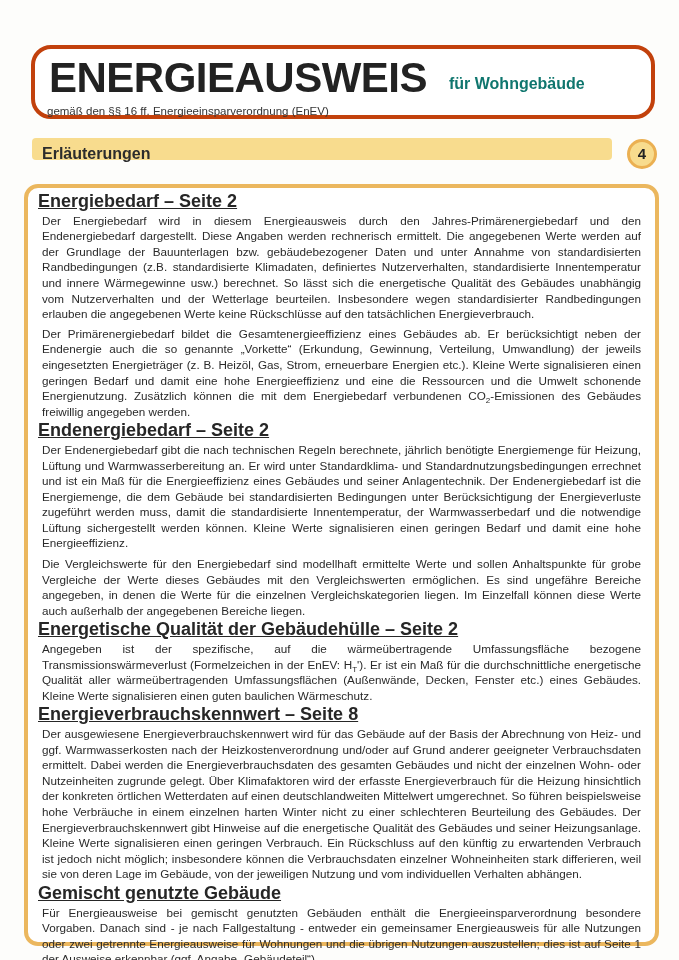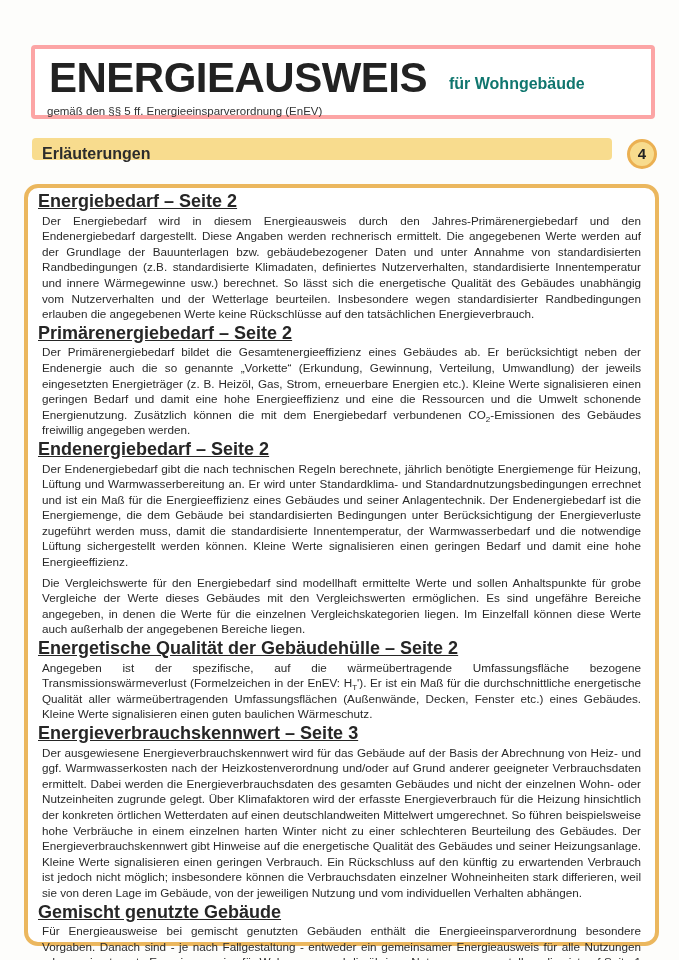"ENERGIEAUSWEIS" .header-box { border: 4px solid #fca5a5 -> 4px solid #c2410c; border-radius: 4px -> 20px }
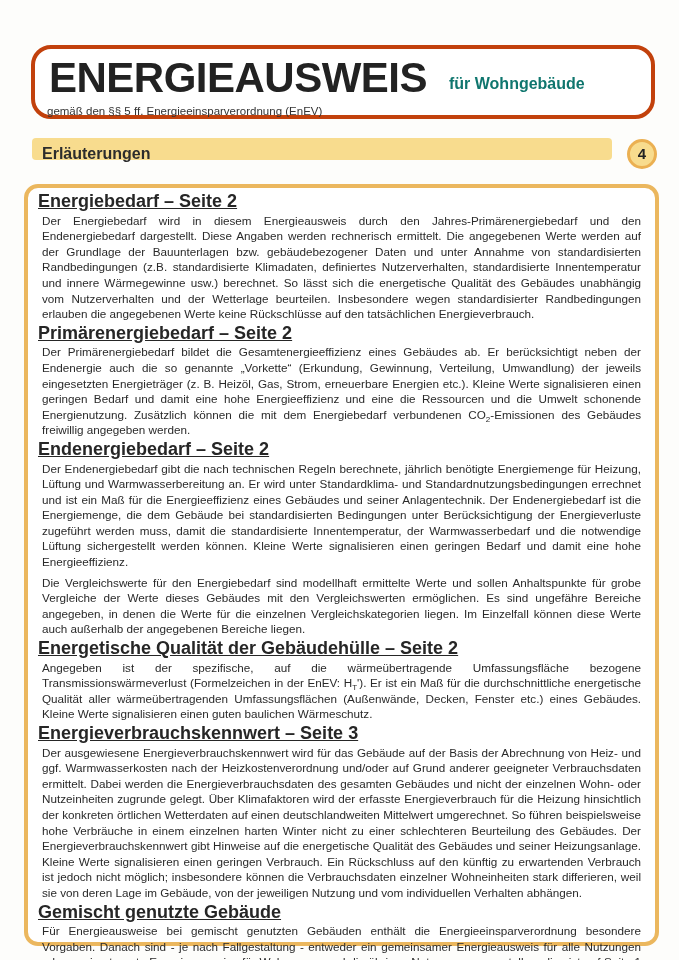"gemäß den §§ 5 ff." div.regulation { text: 5 -> 16 }
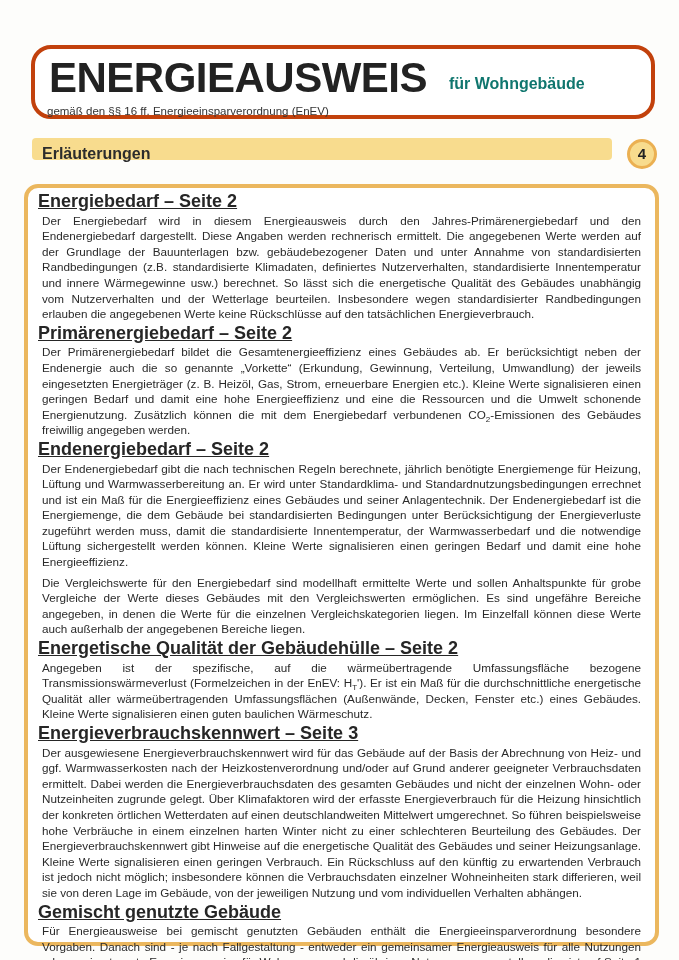"Primärenergiebedarf – Seite 2" h3 { html: <h3>Primärenergiebedarf – Seite 2</h3> -> none }
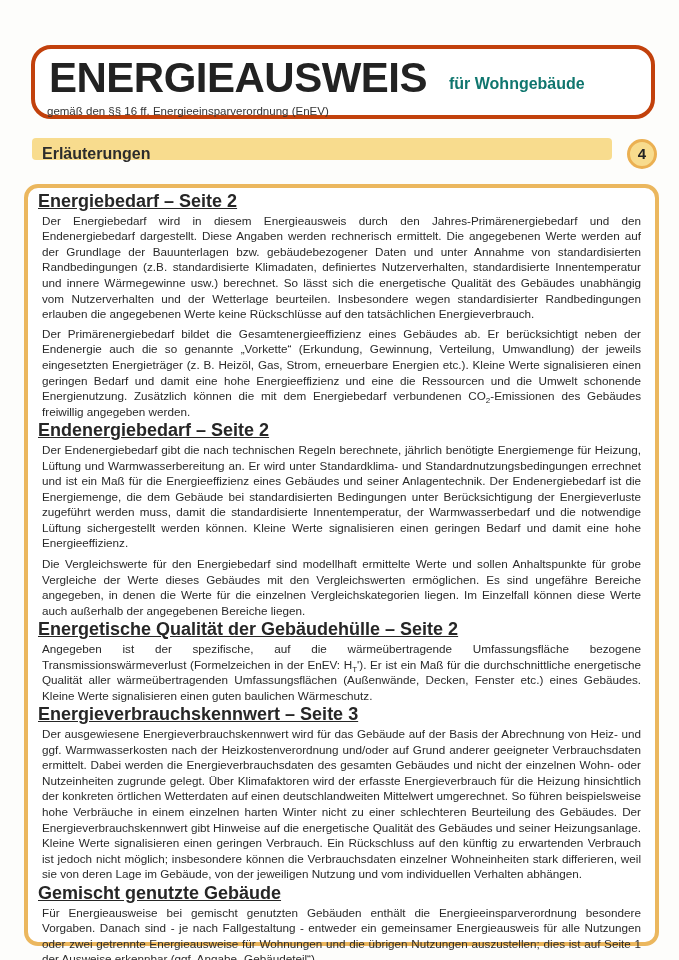"Energieverbrauchskennwert – Seite 3" h3 { text: 3 -> 8 }
